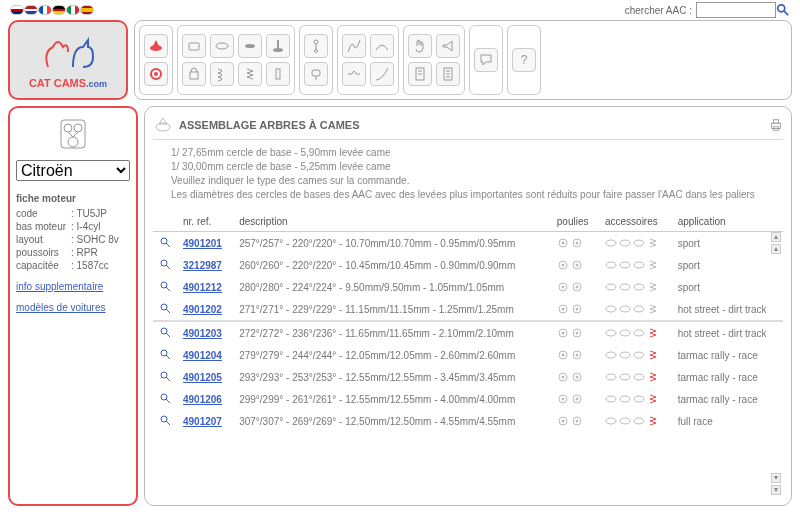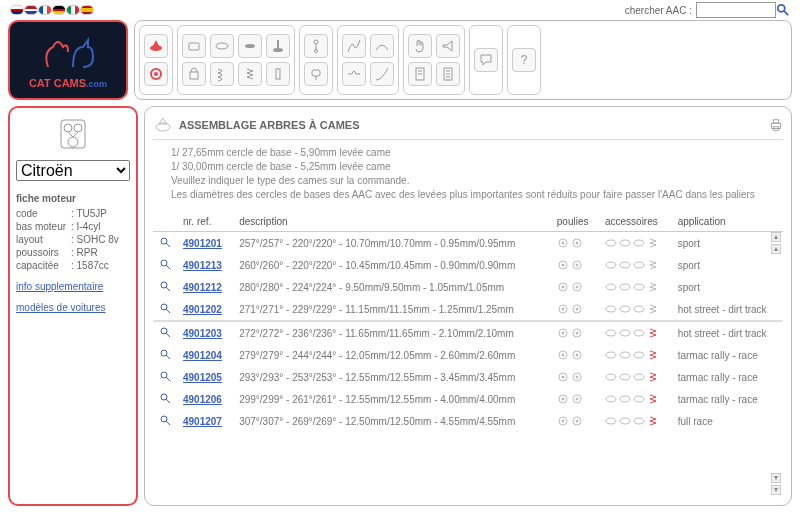"CAT CAMS.com" .logo-box { background: #0f172a -> #e5e5e5 }
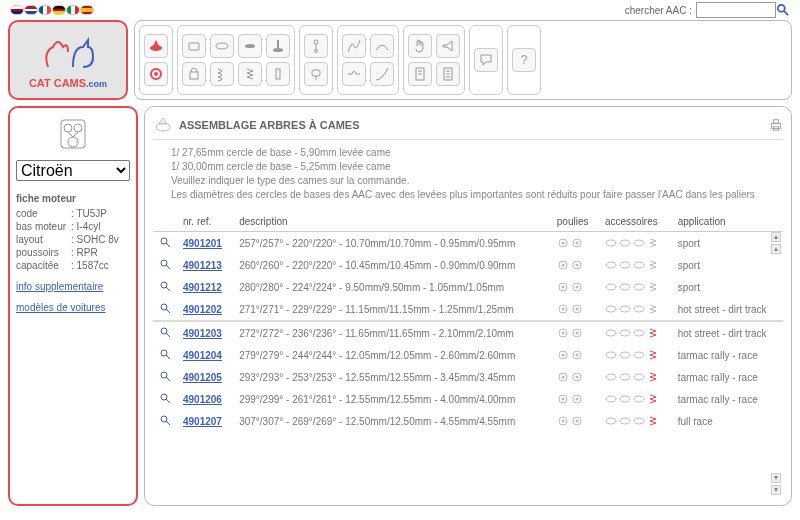"4901213" span.ref { text: 4901213 -> 3212987 }
